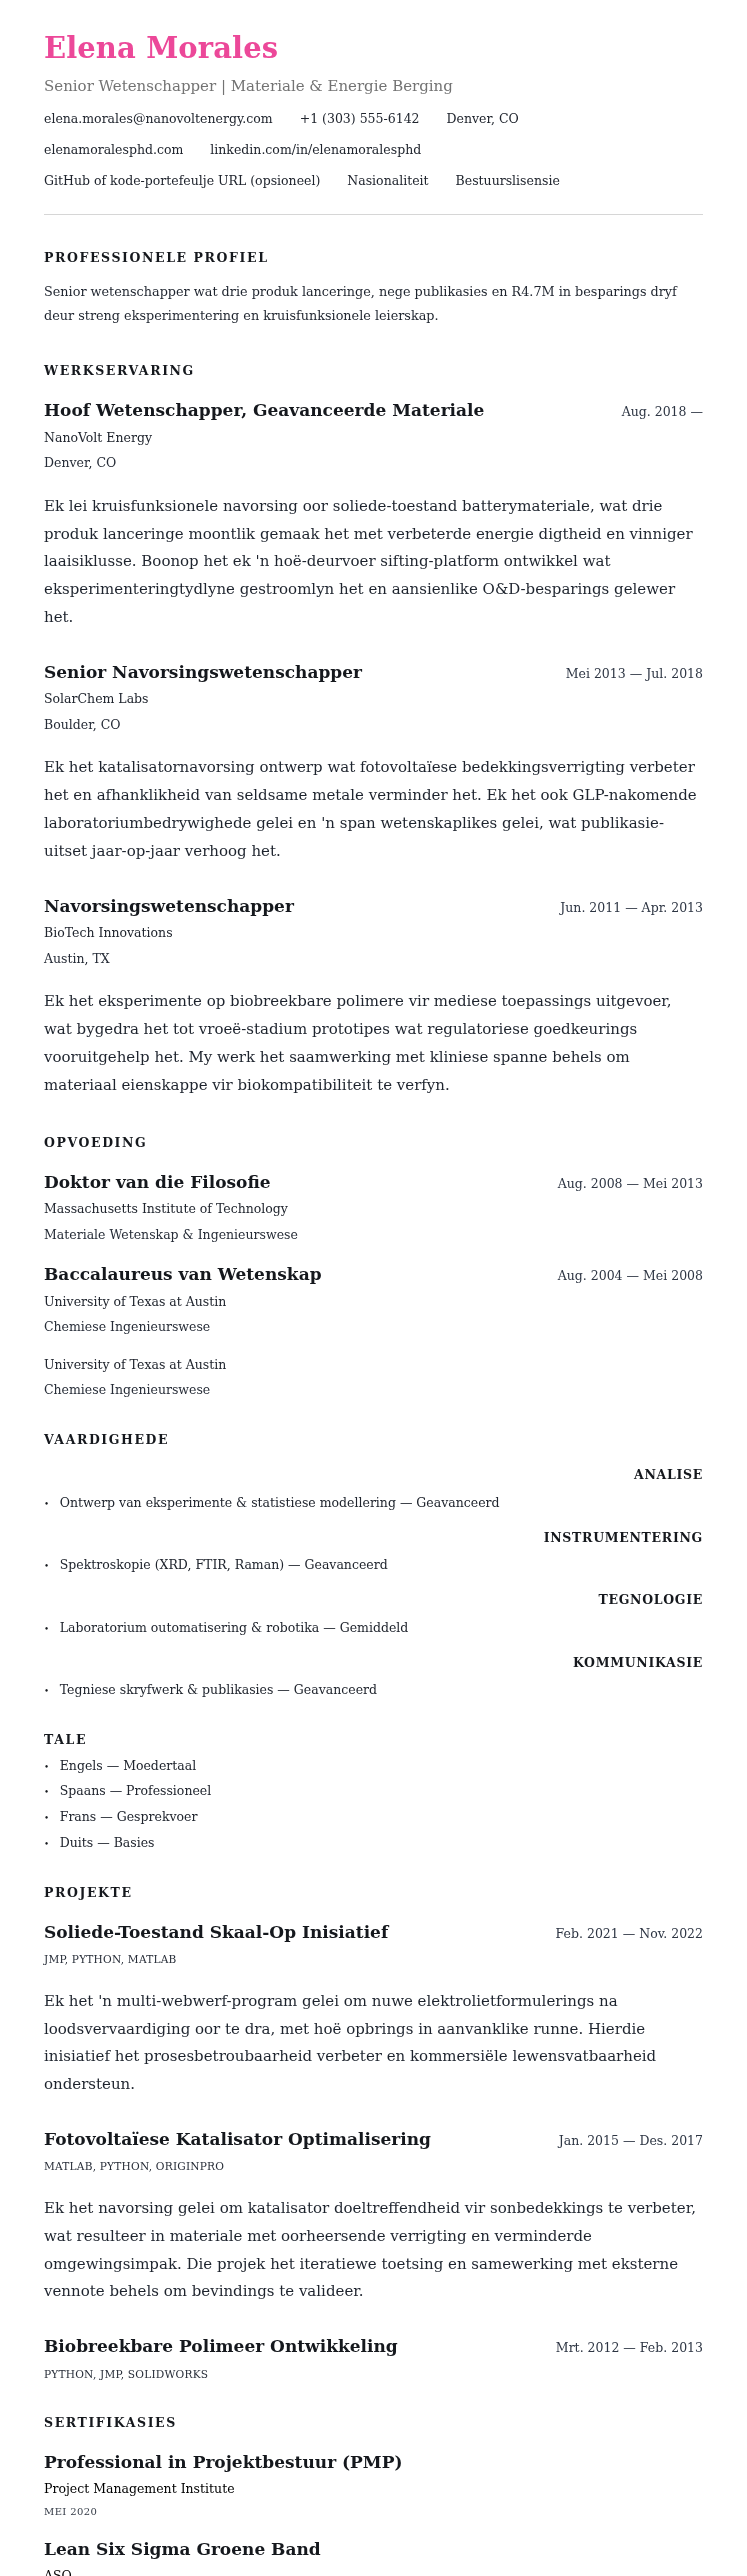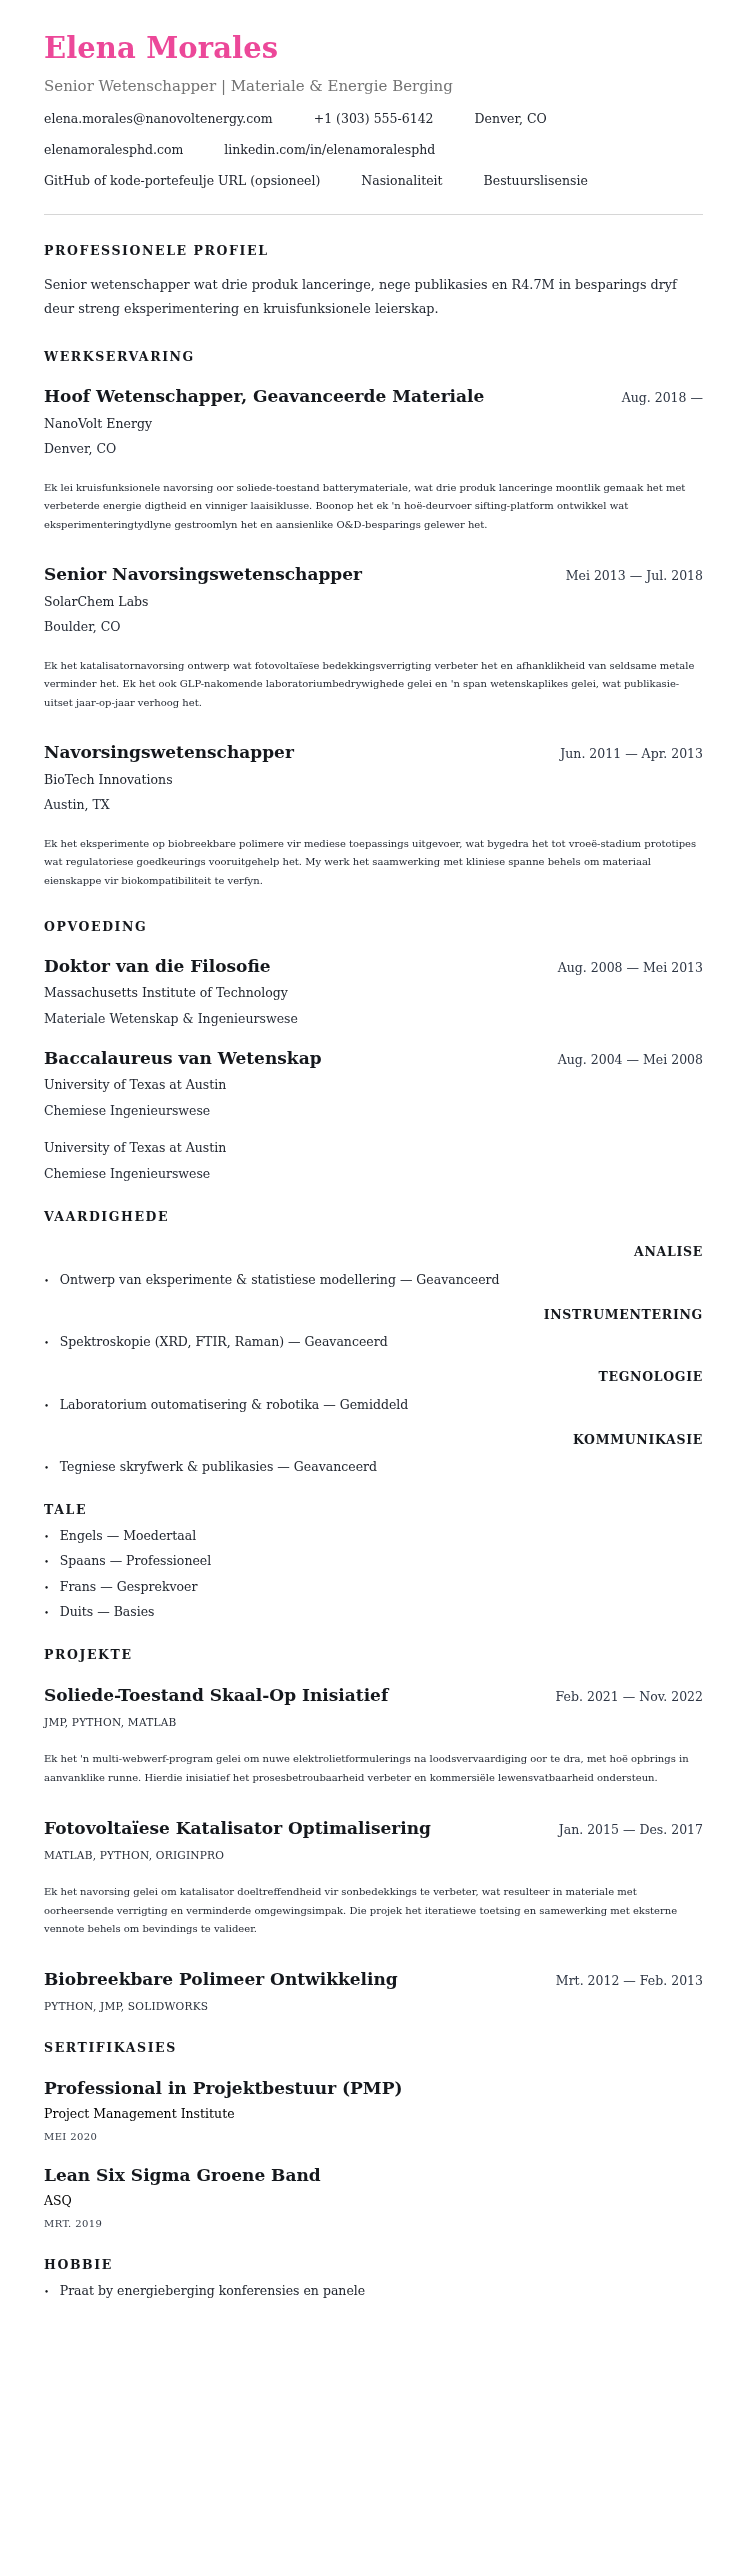"elena.morales@nanovoltenergy.com" .contact-row { gap: 41px -> 27px }
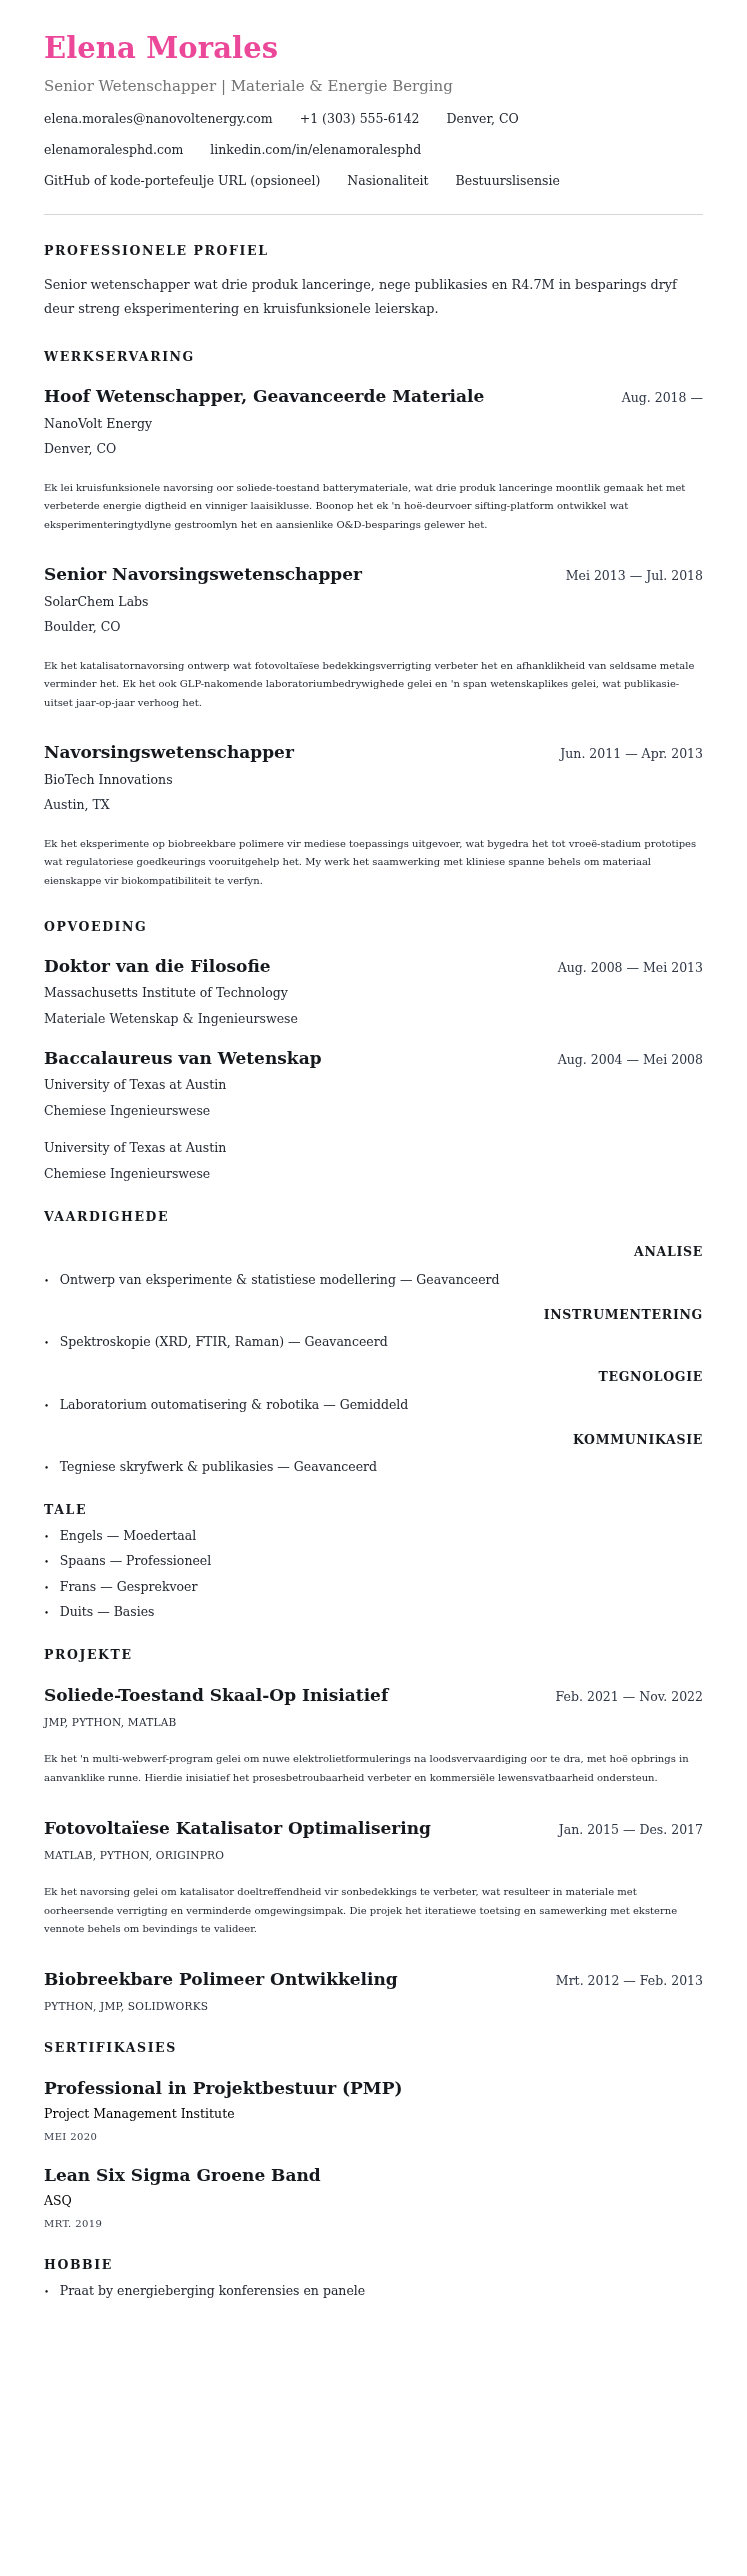"PROFESSIONELE PROFIEL" .sec { margin-top: 28px -> 35px }
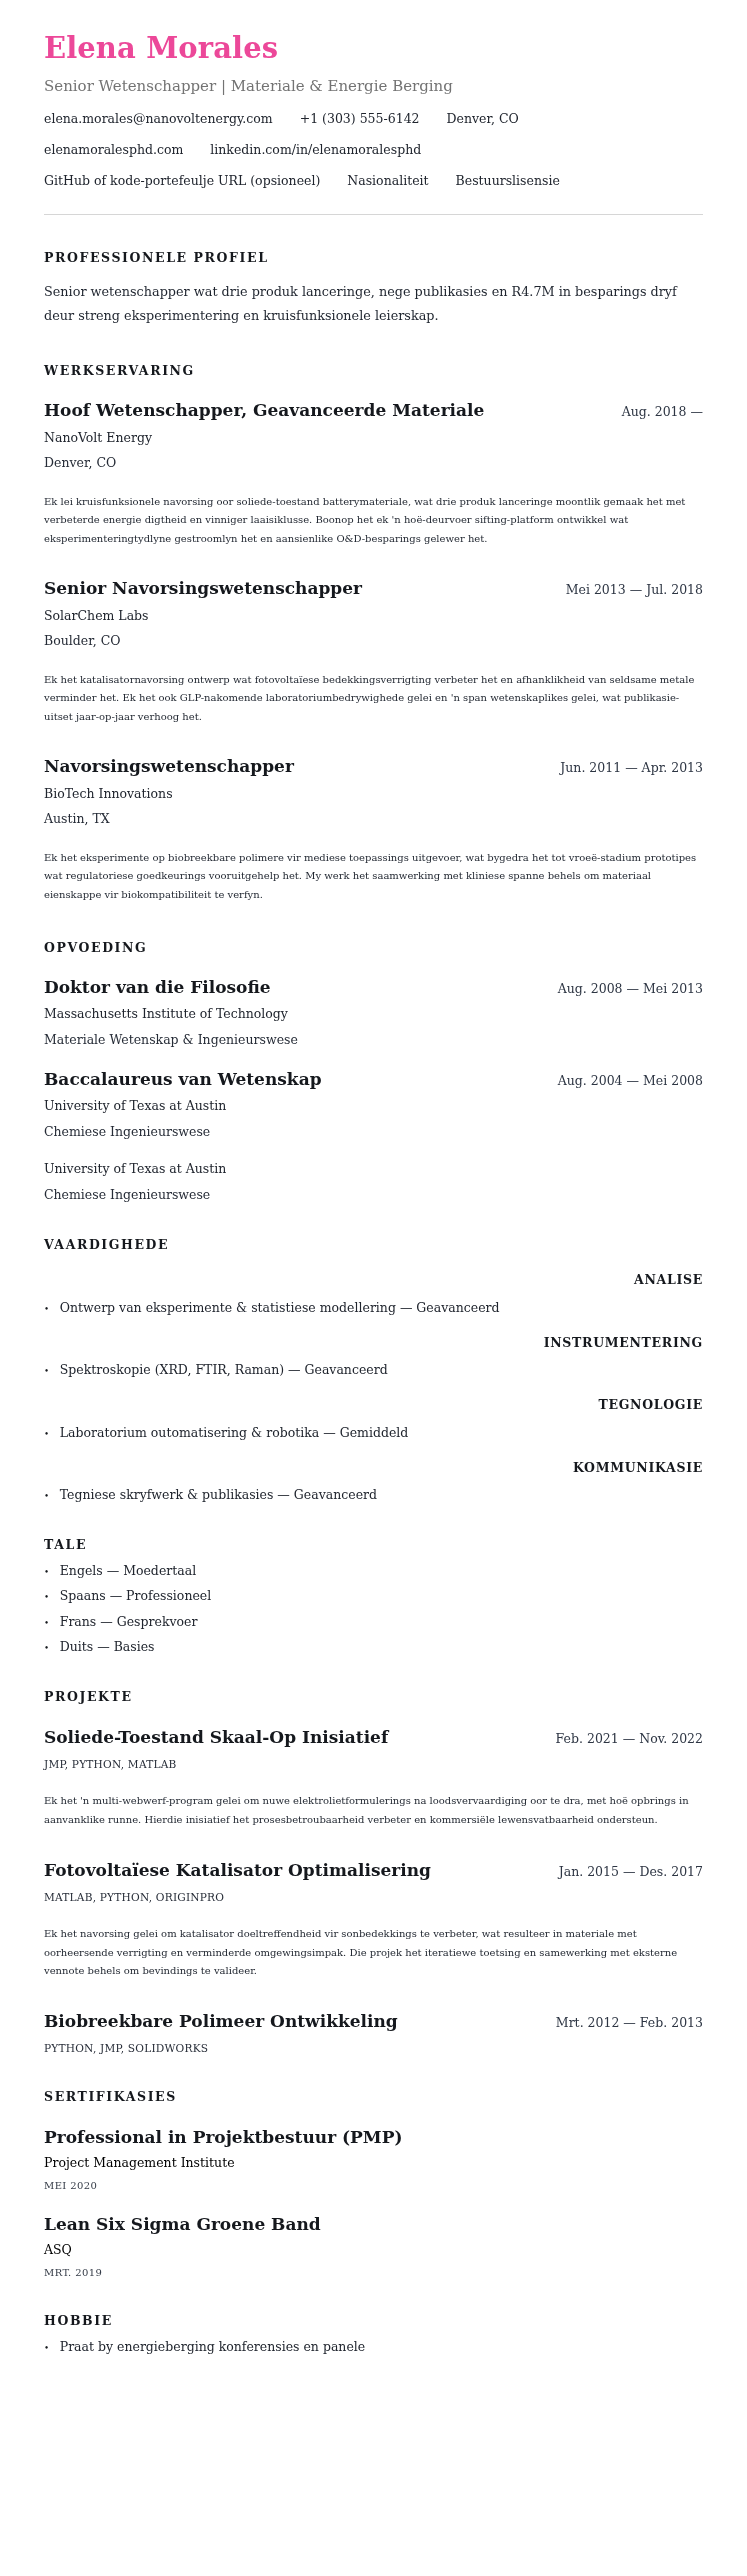"Ek lei kruisfunksionele navorsing oor" .entry-desc { font-size: 10px -> 15px }
